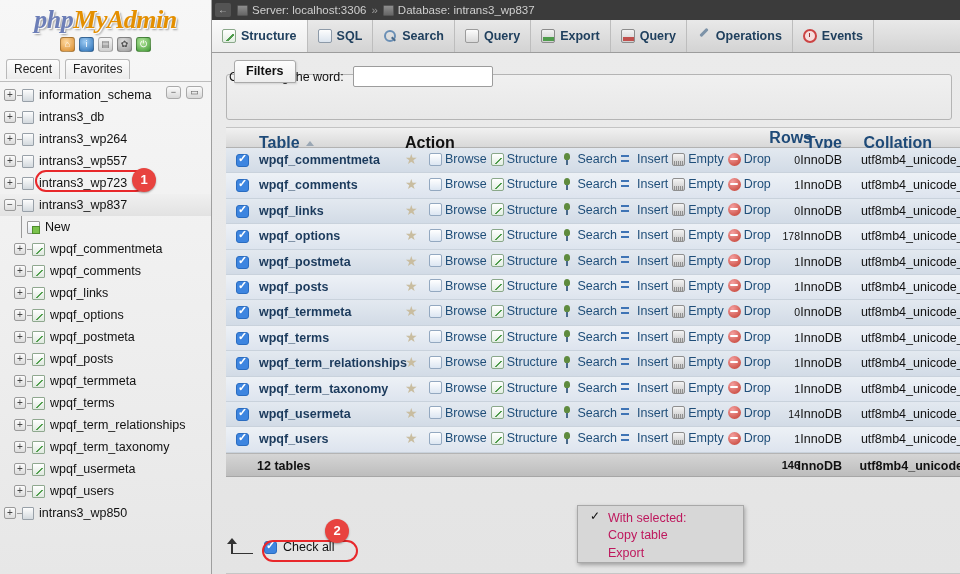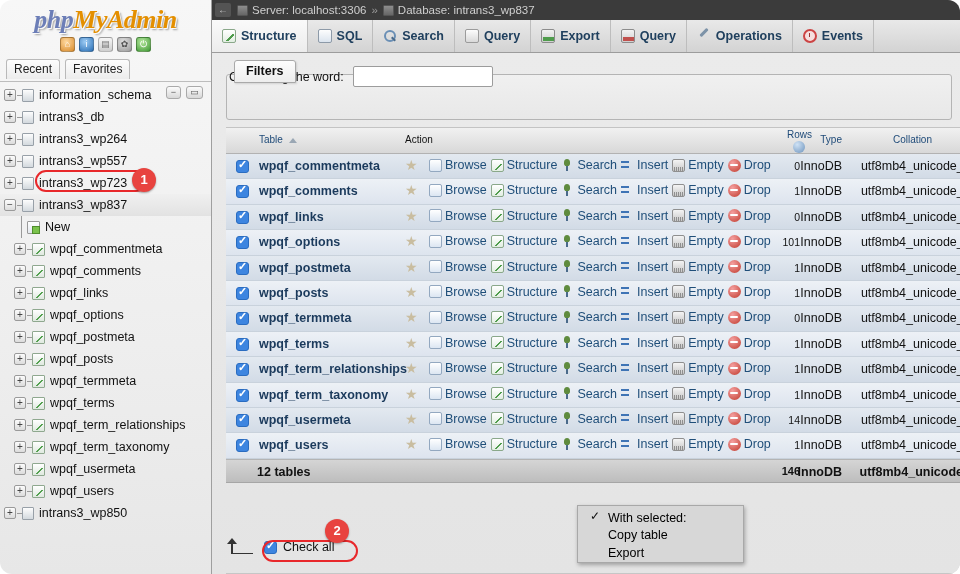"phpMyAdmin" #app { border-radius: 12px -> none }
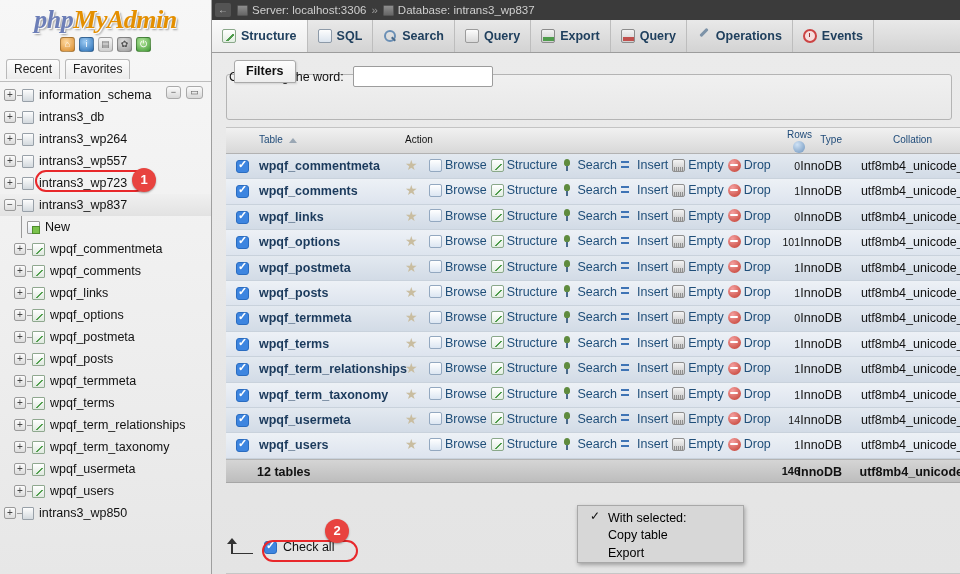"Table" .thead { font-size: 10px -> 16px; font-weight: normal -> bold; height: 27px -> 21px }
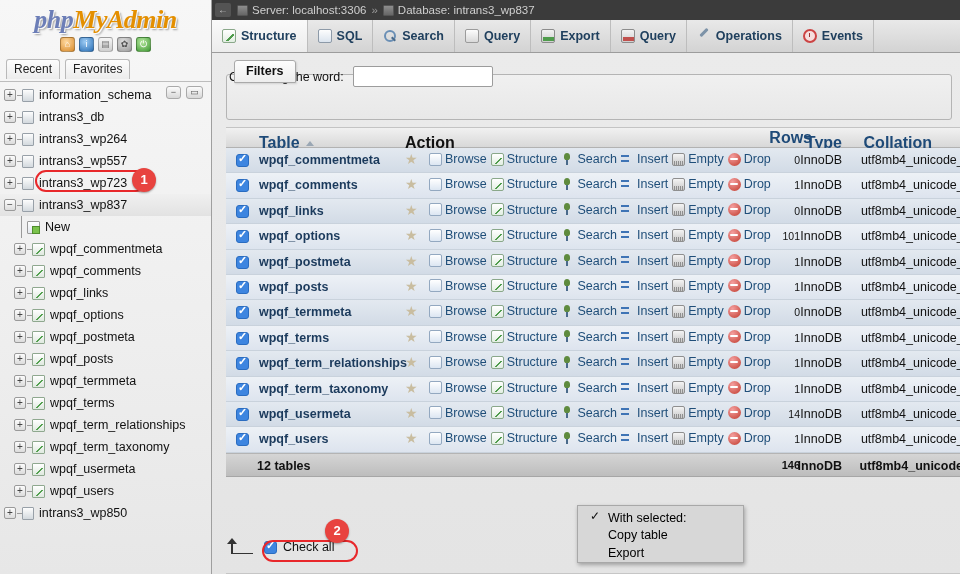"101" span.rowsv { text: 101 -> 178 }
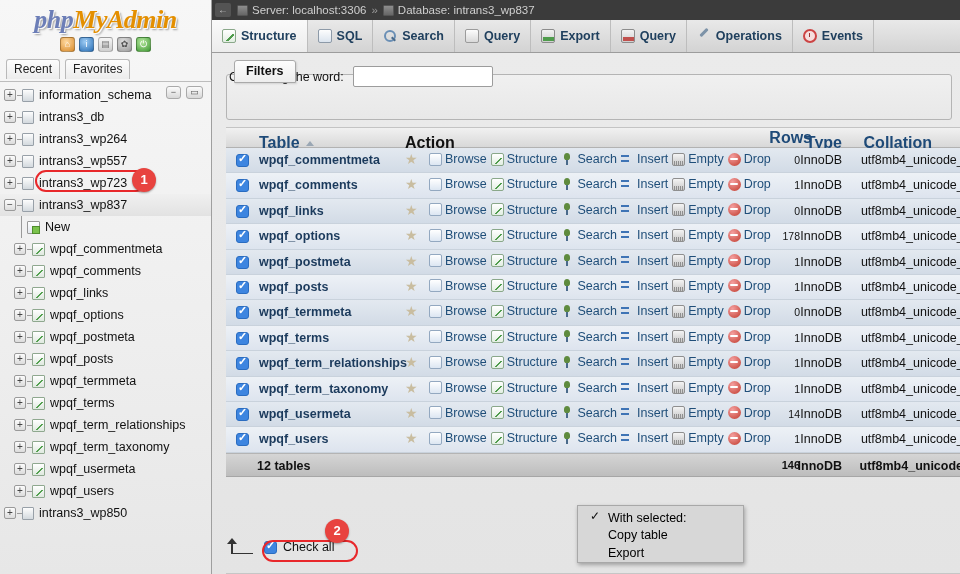"With selected:" #dropmenu .mi { color: #000000 -> #be185d }
